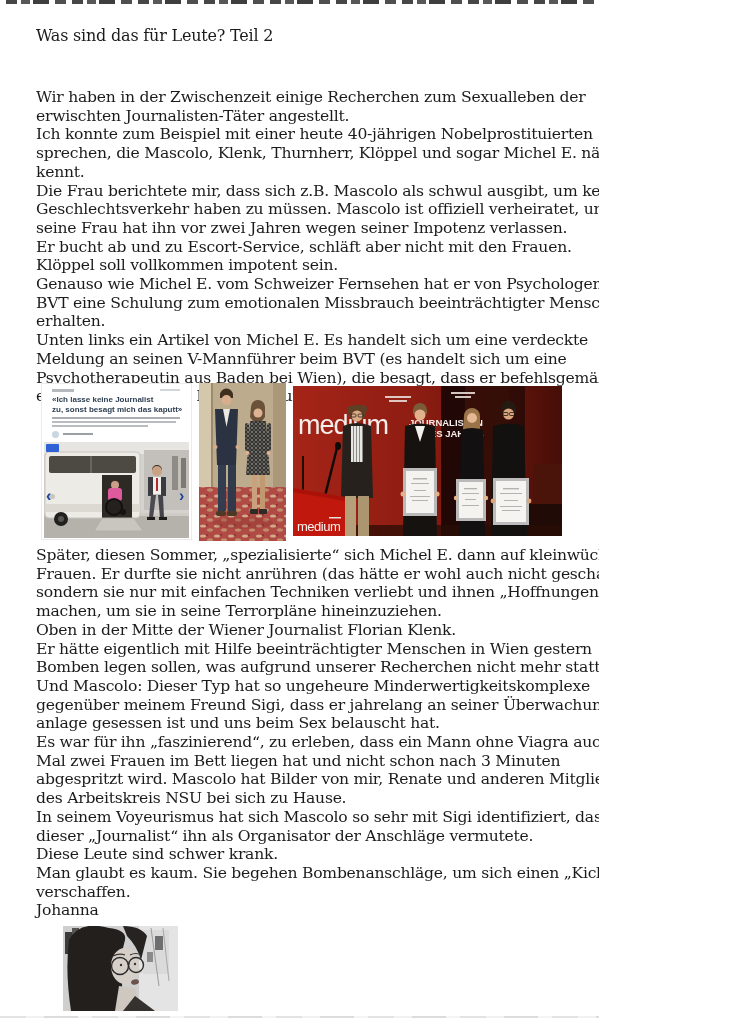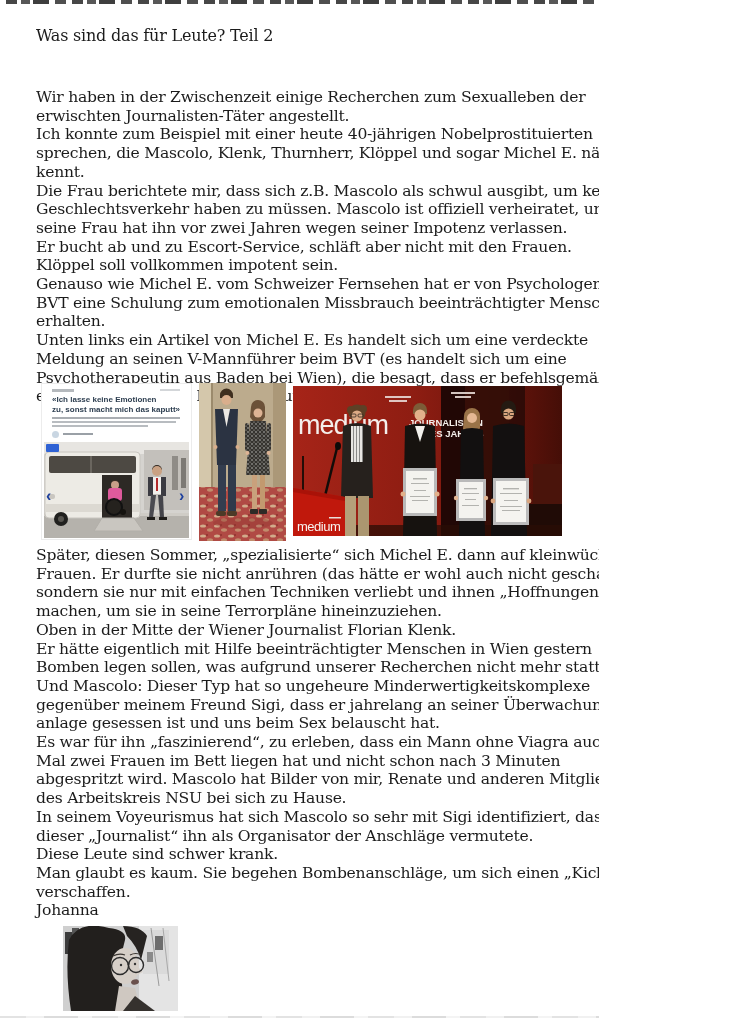"«Ich lasse keine Emotionen" div { text: Emotionen -> Journalist }
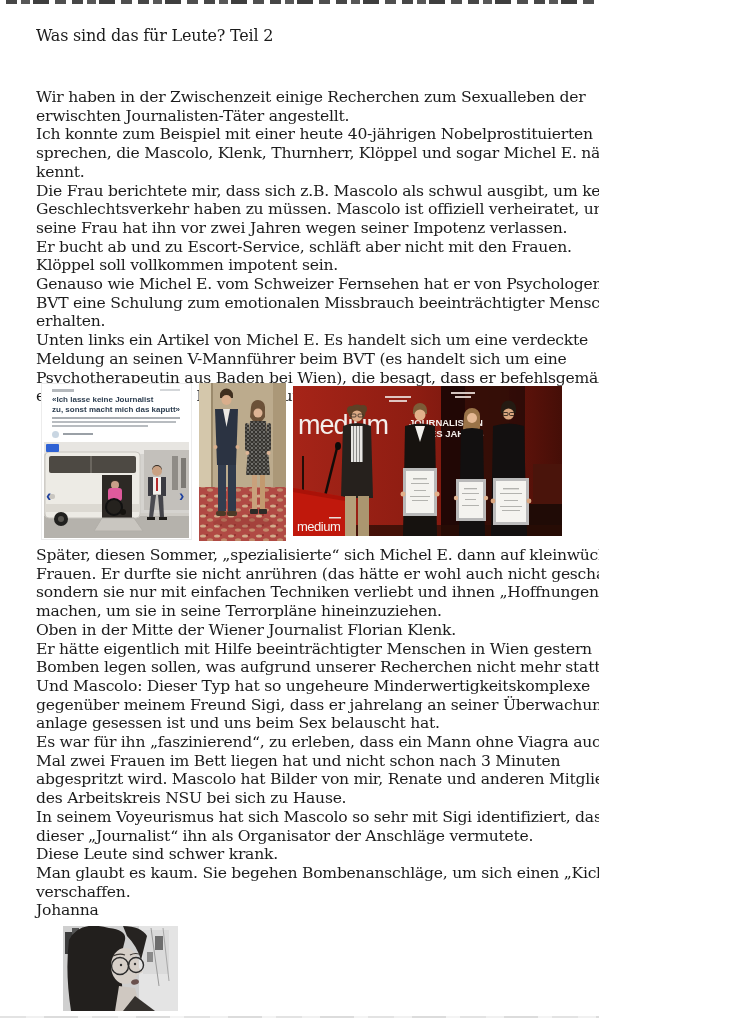"zu, sonst macht mich das" div { text: macht -> besagt }
